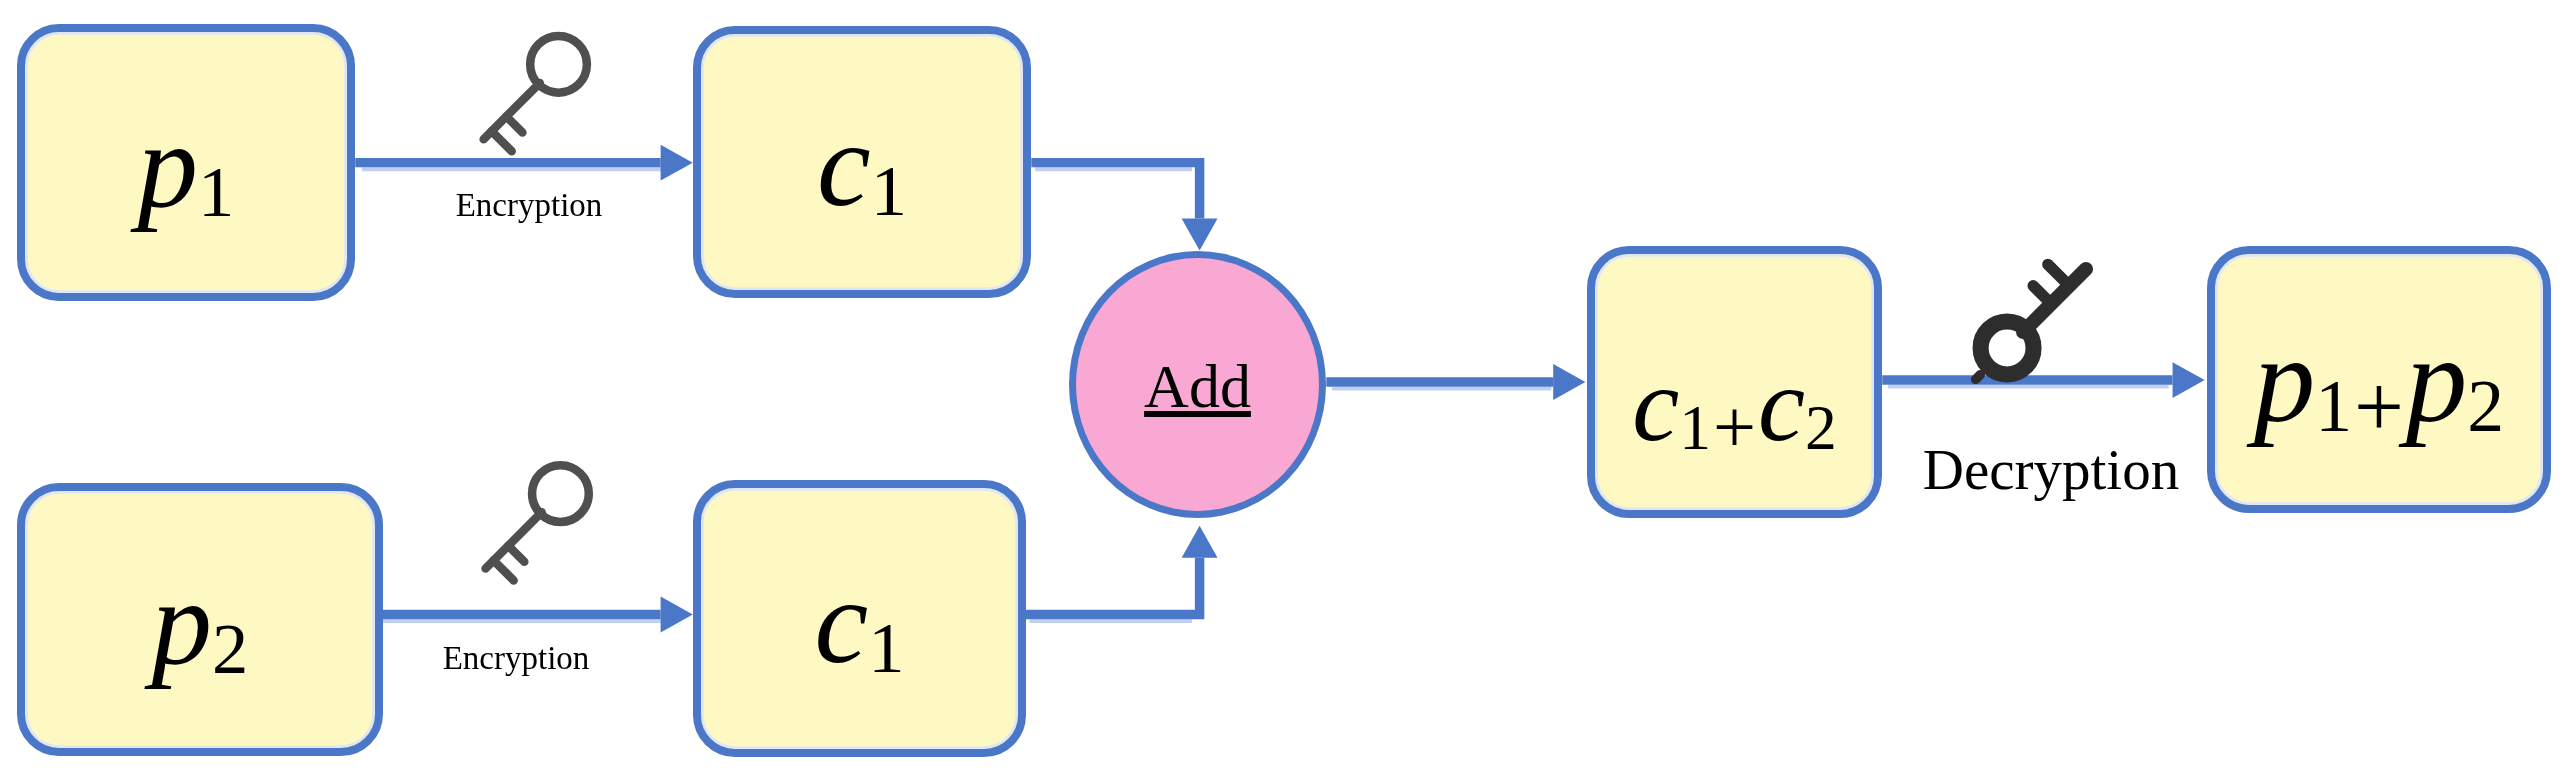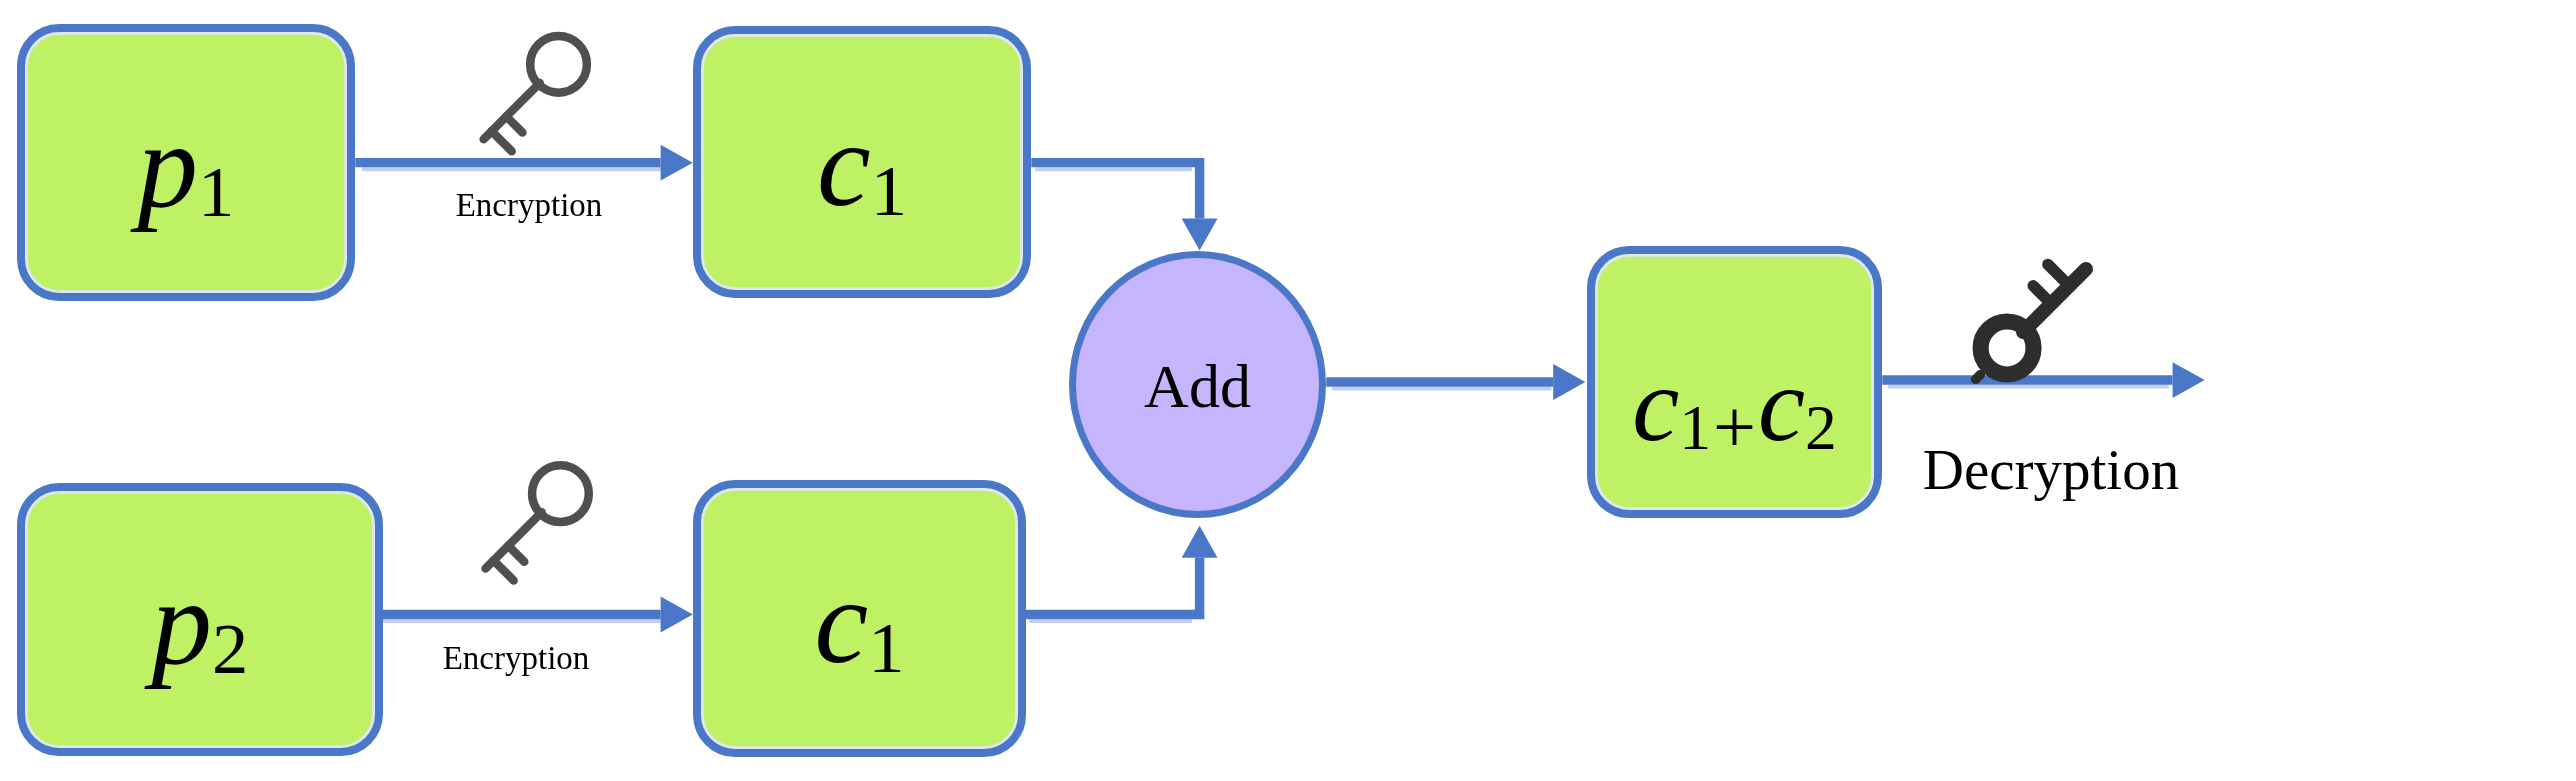"p1" .box { background: #bef264 -> #fef9c3 }
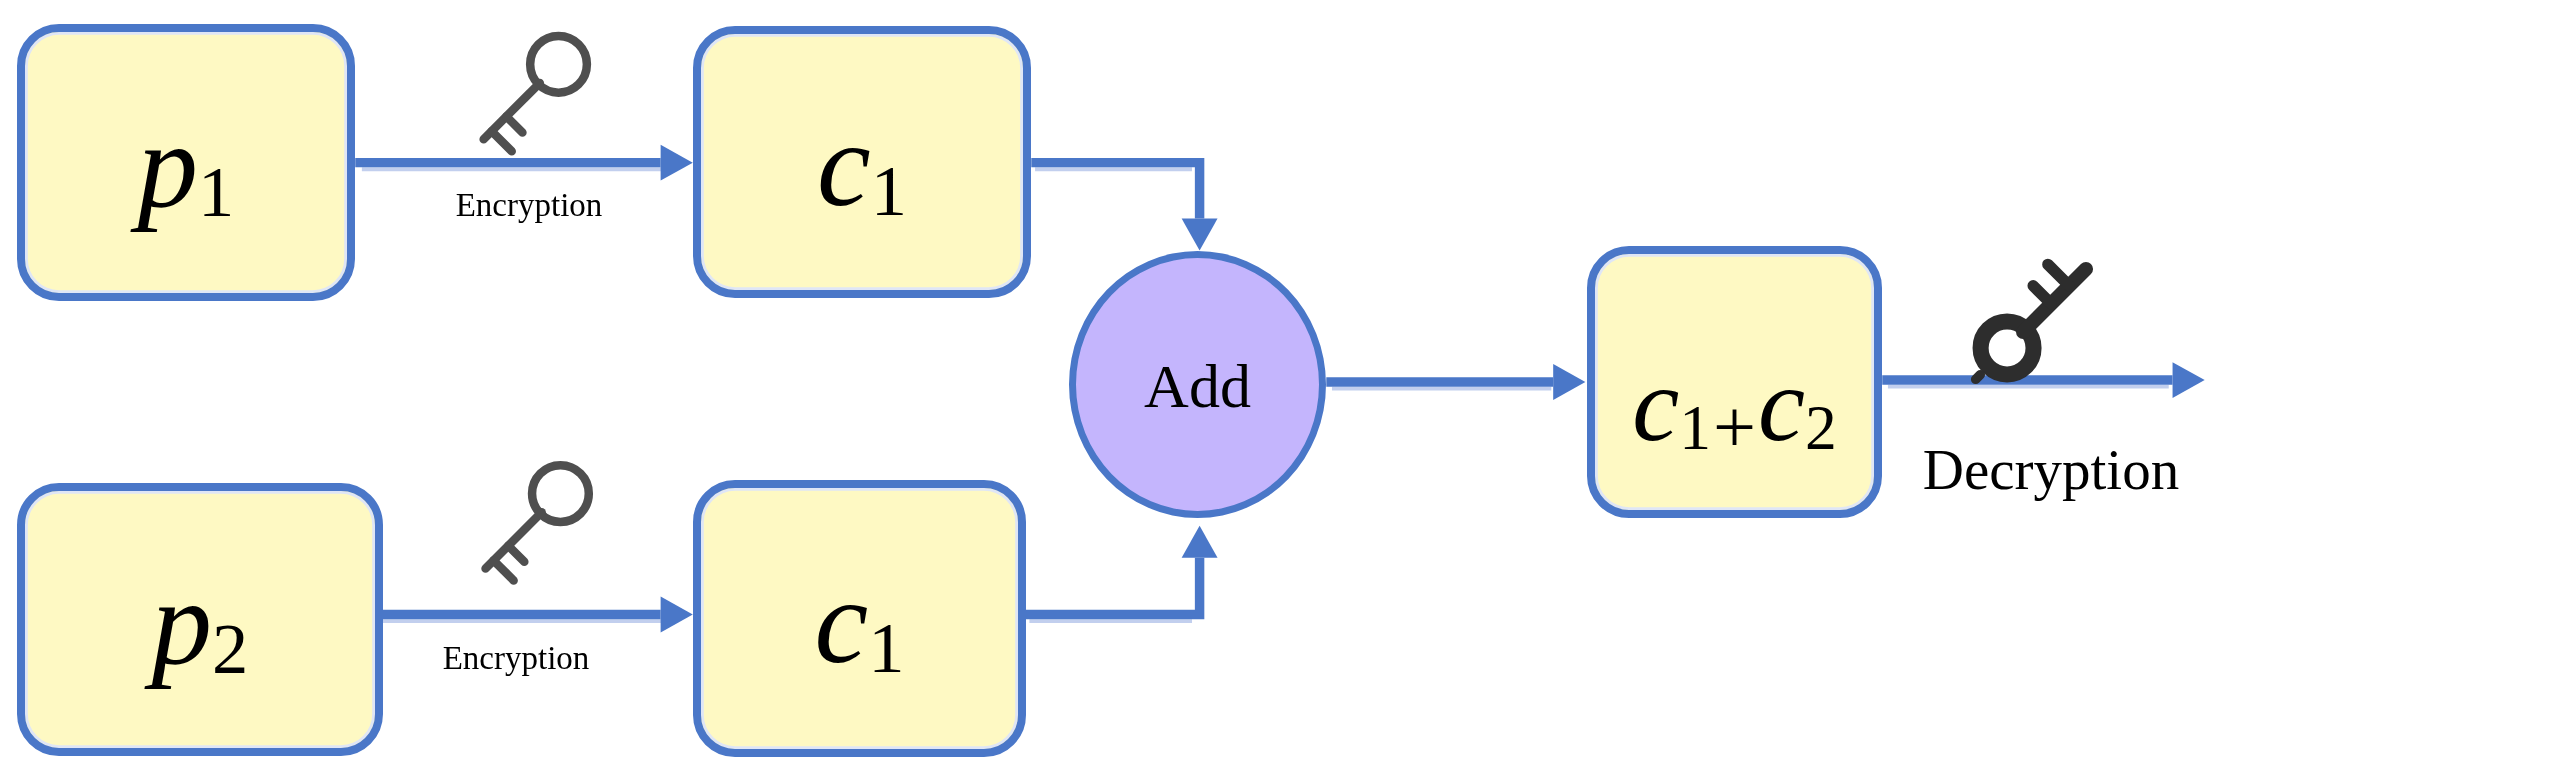"Add" .circle { background: #c4b5fd -> #f9a8d4; text-decoration: none -> underline }
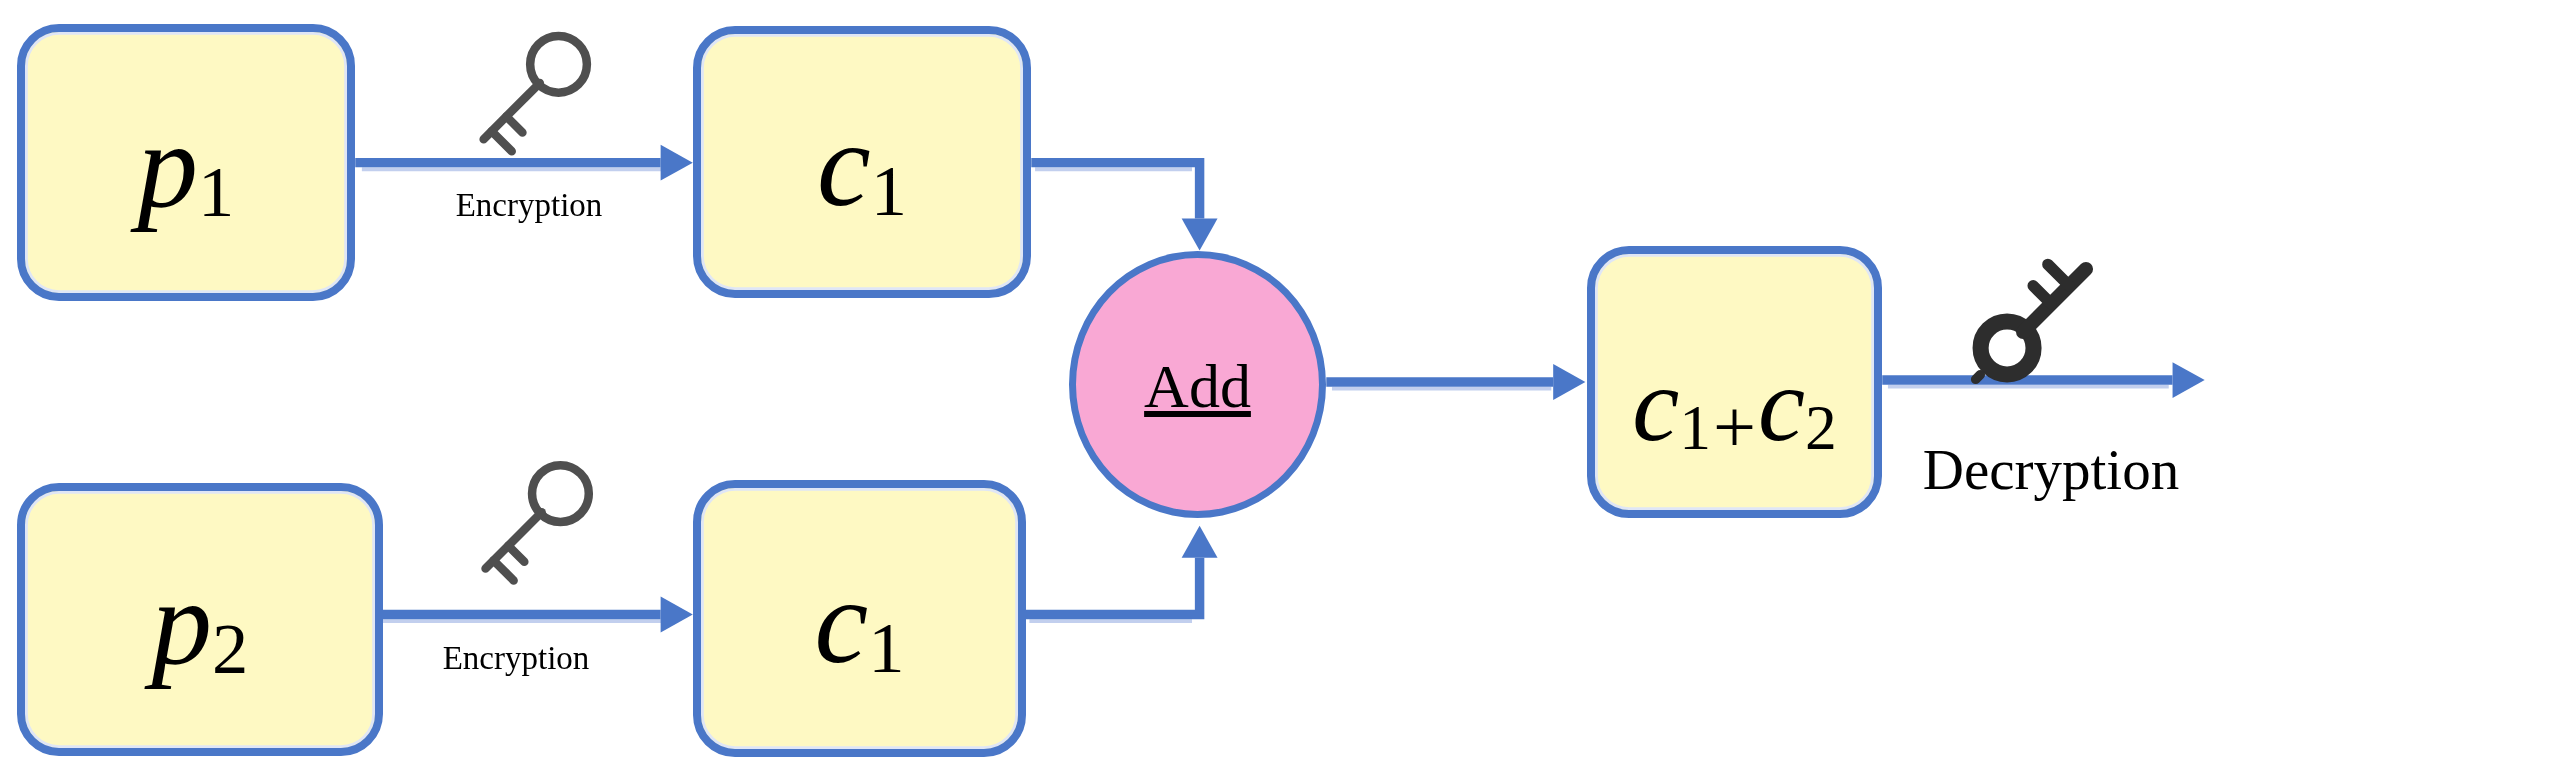"p1+p2" div.box { html: none -> <div> <span><i>p</i><sub>1</sub><span>+</span><i>p</i><sub>2</sub></span> </div> }
